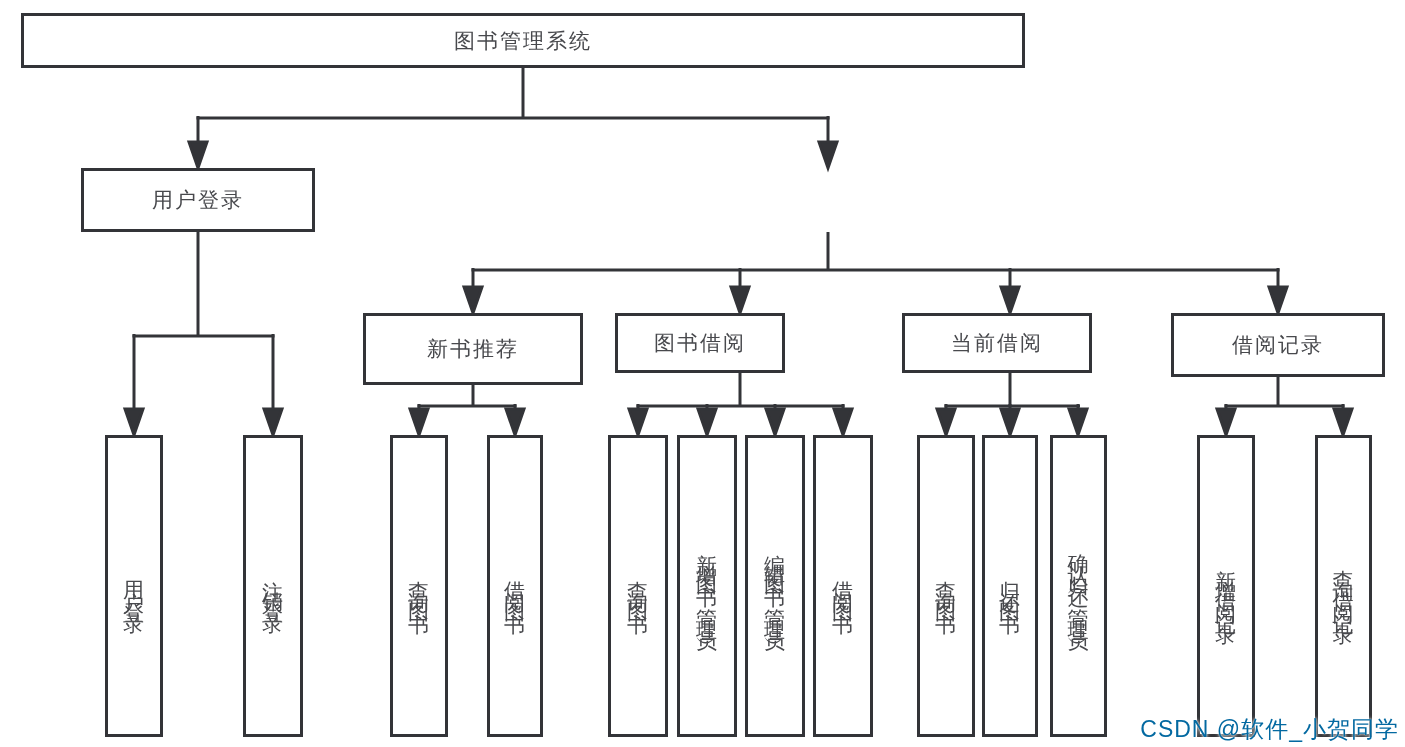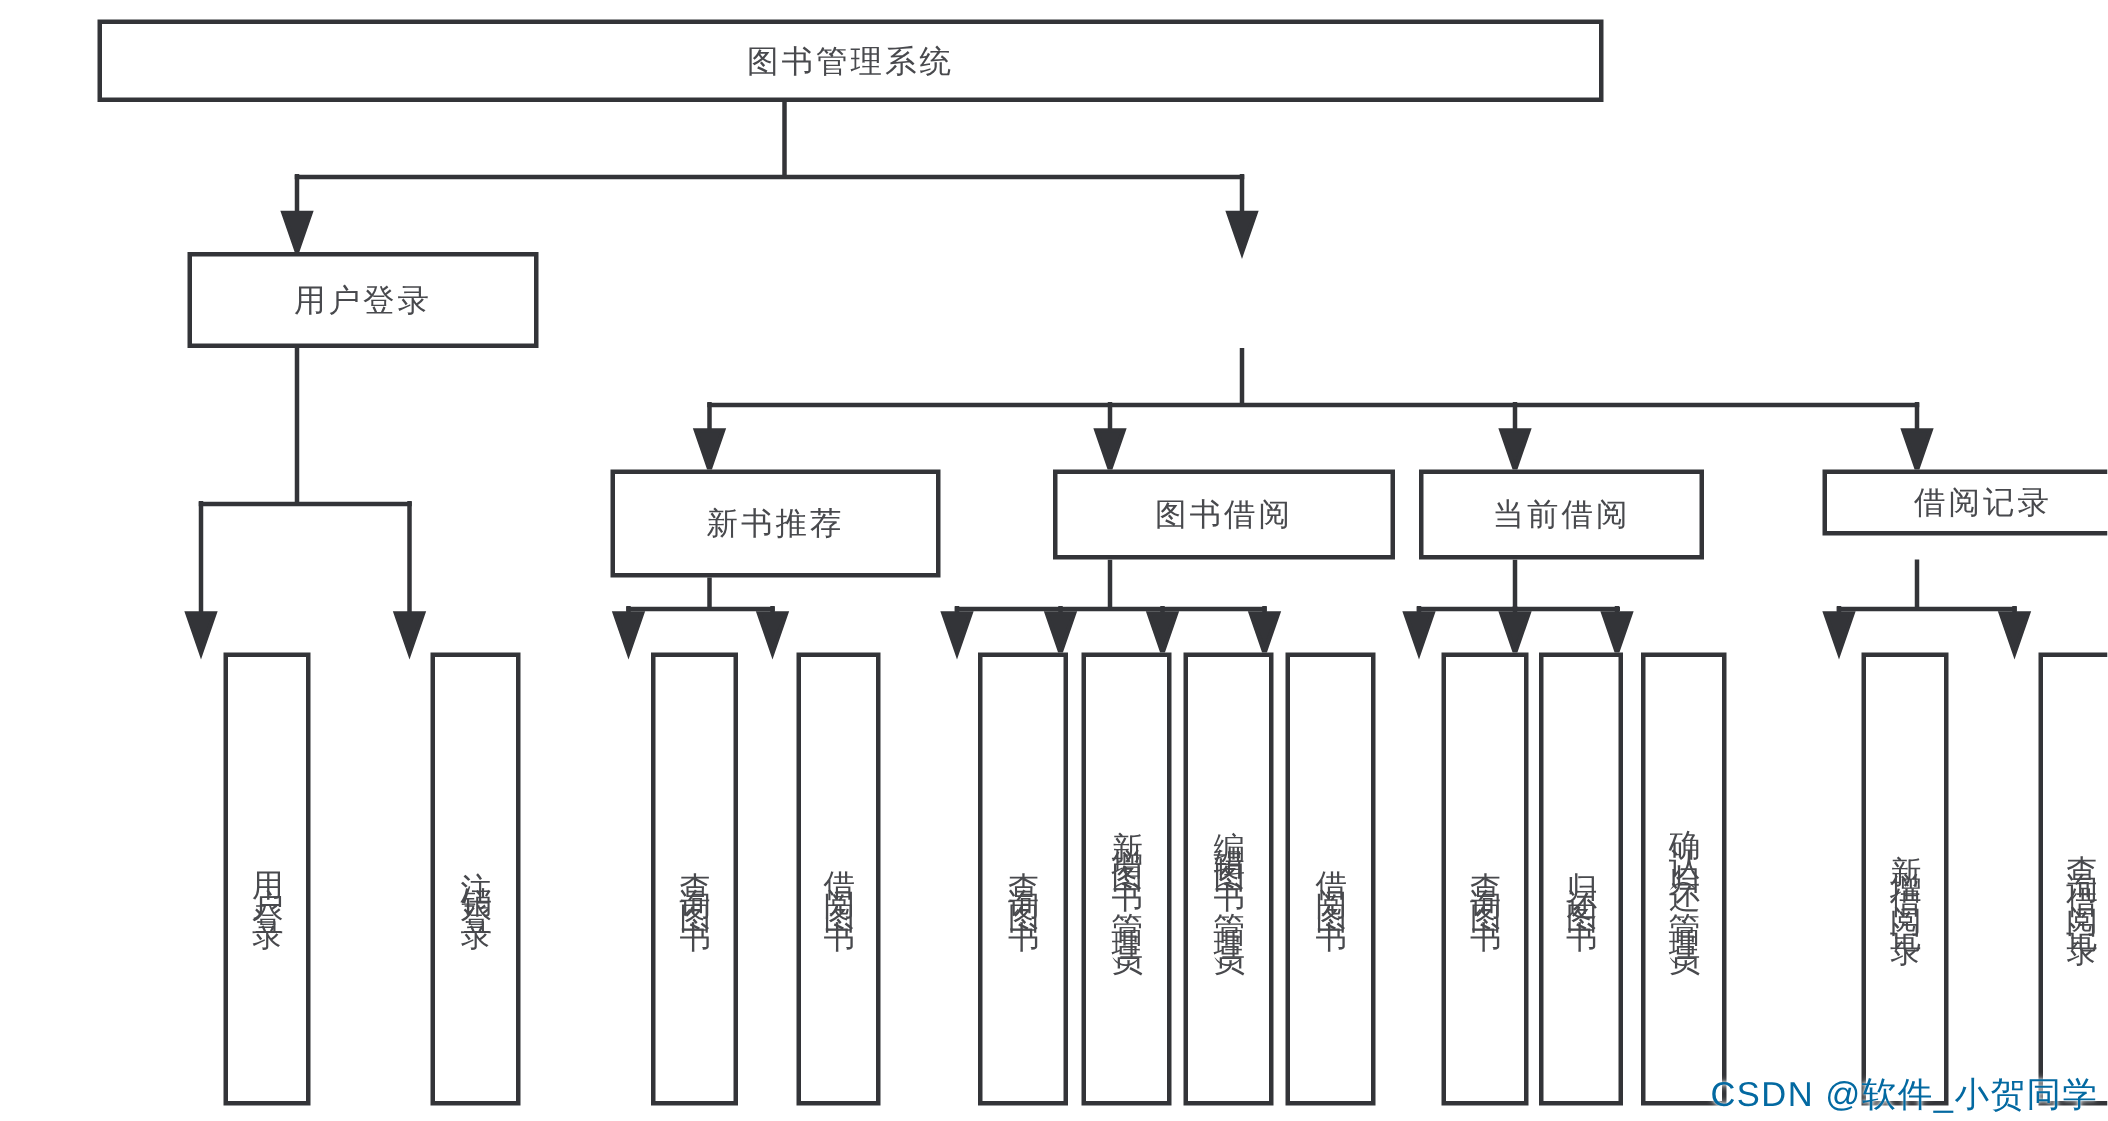"图书管理系统" .node { margin-left: 44px -> none }
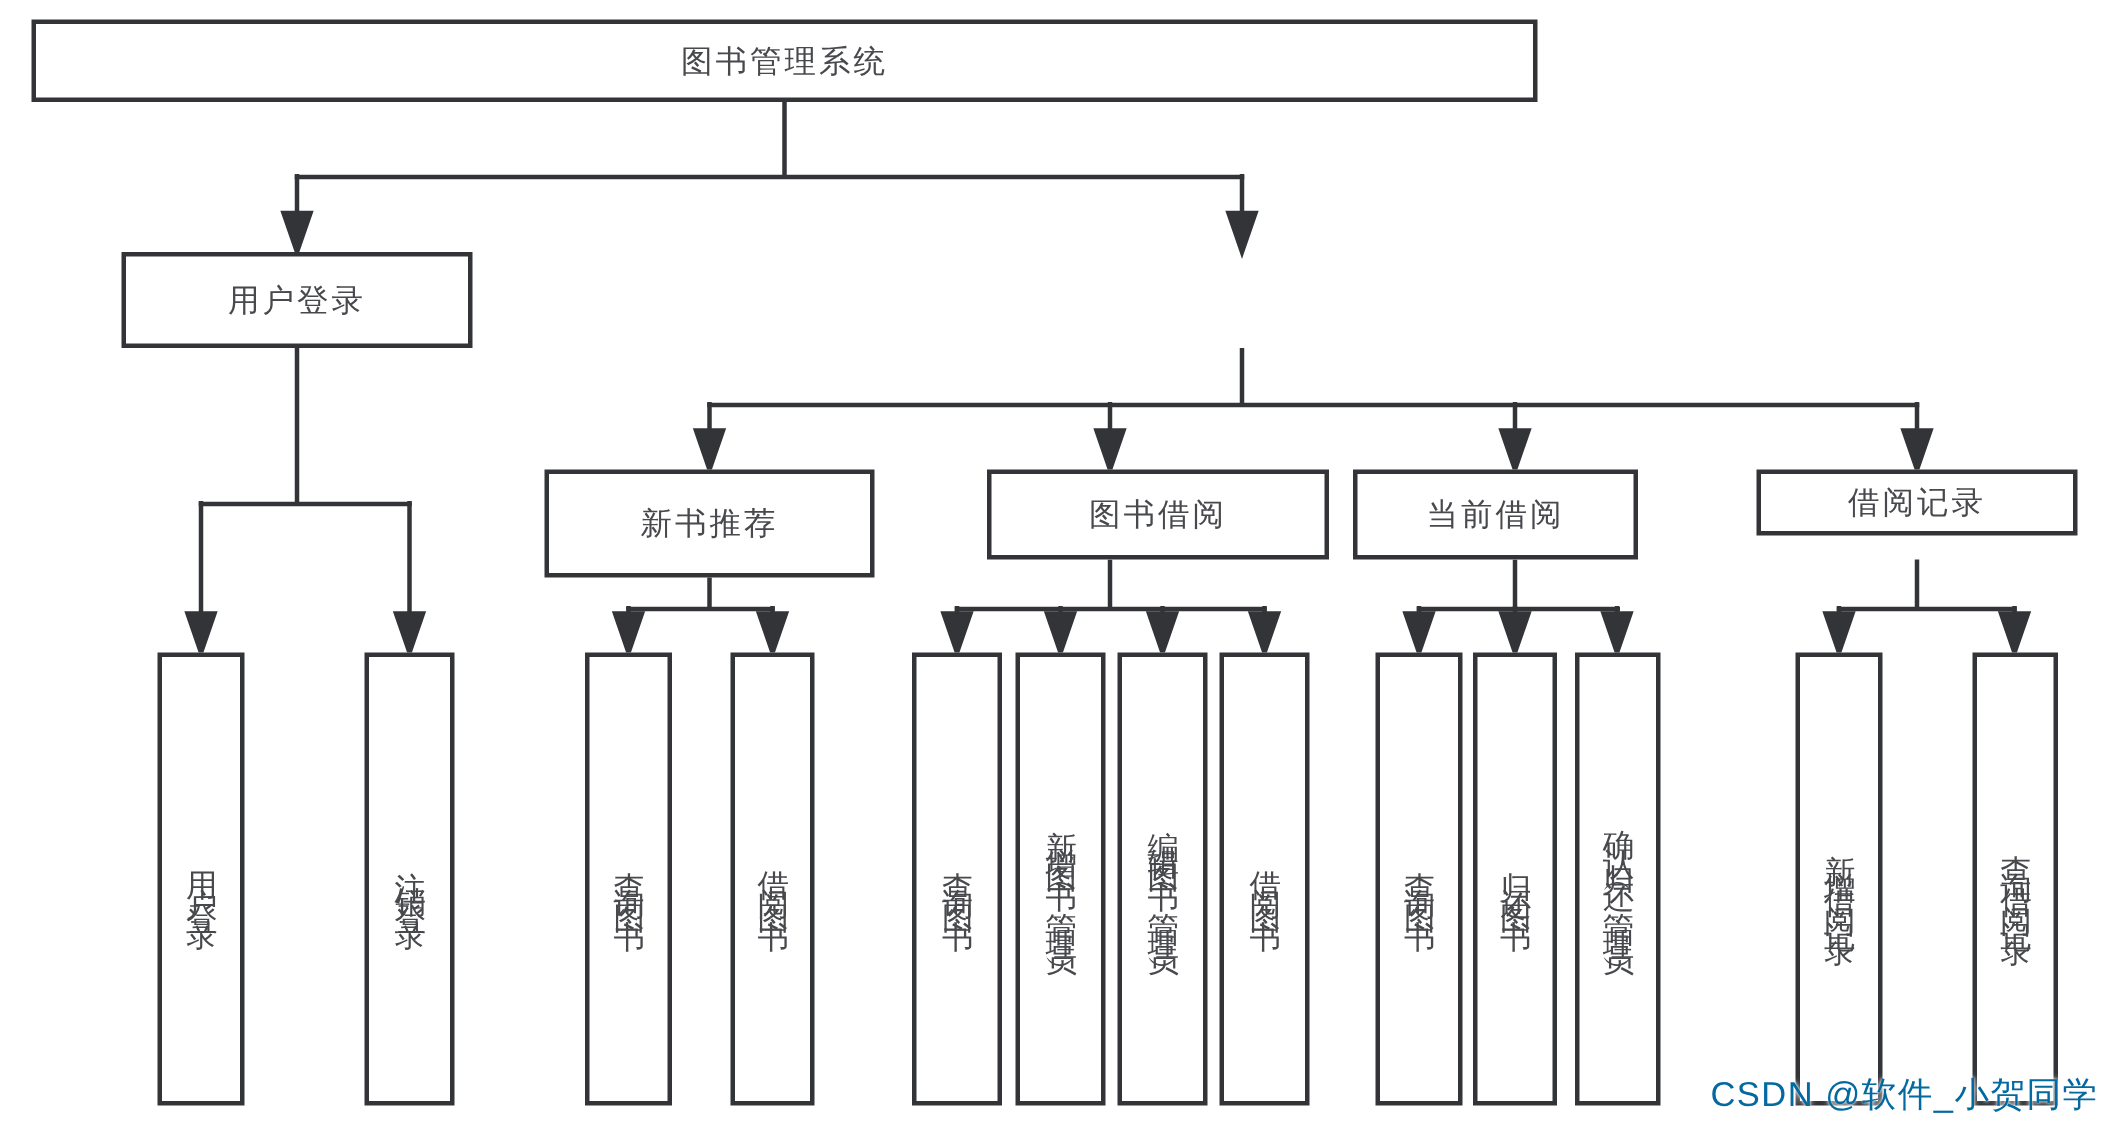"图书借阅" div.node { left: 658px -> 615px; width: 228px -> 170px }
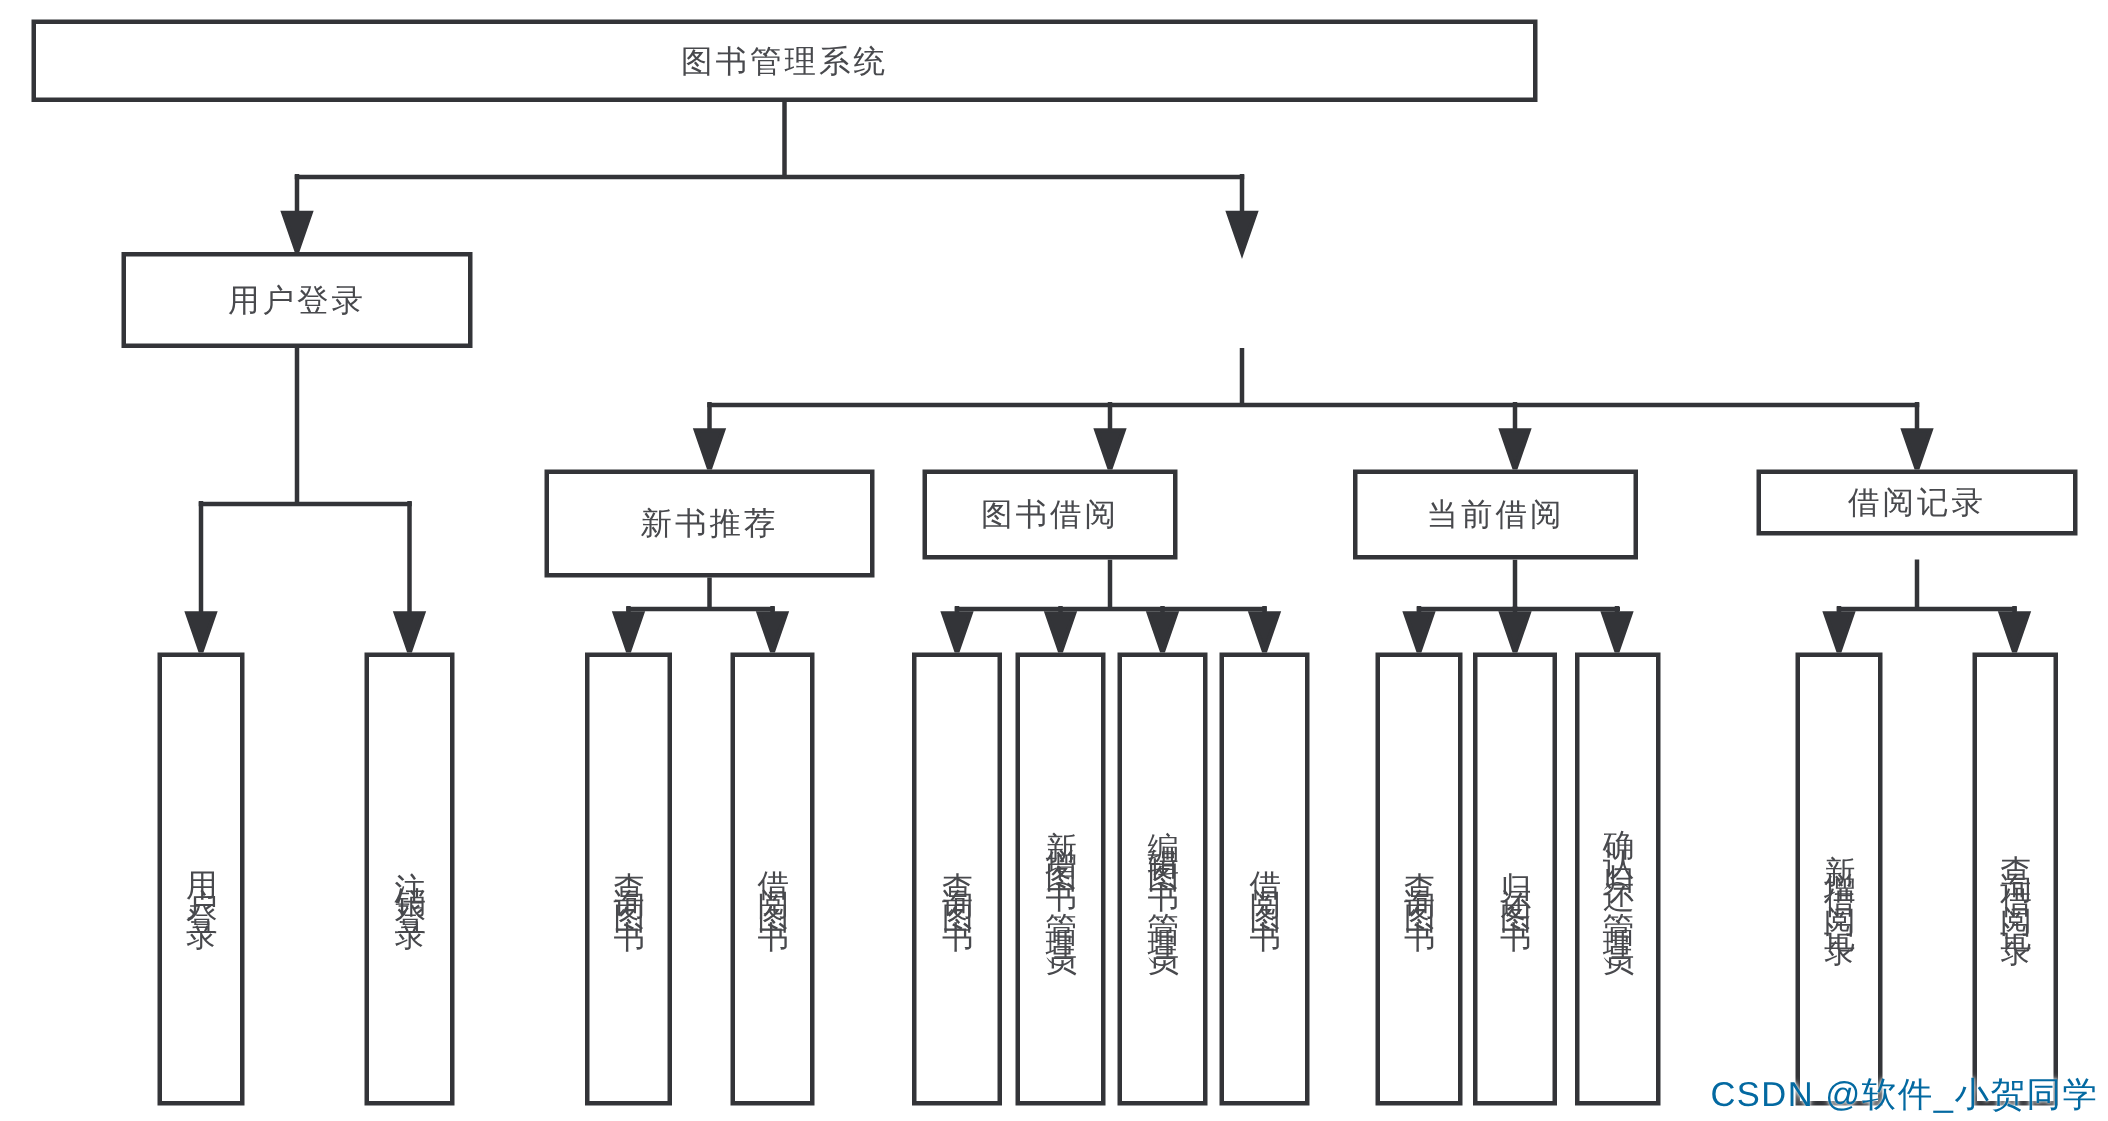"借阅记录" div.node { height: 44px -> 64px }
